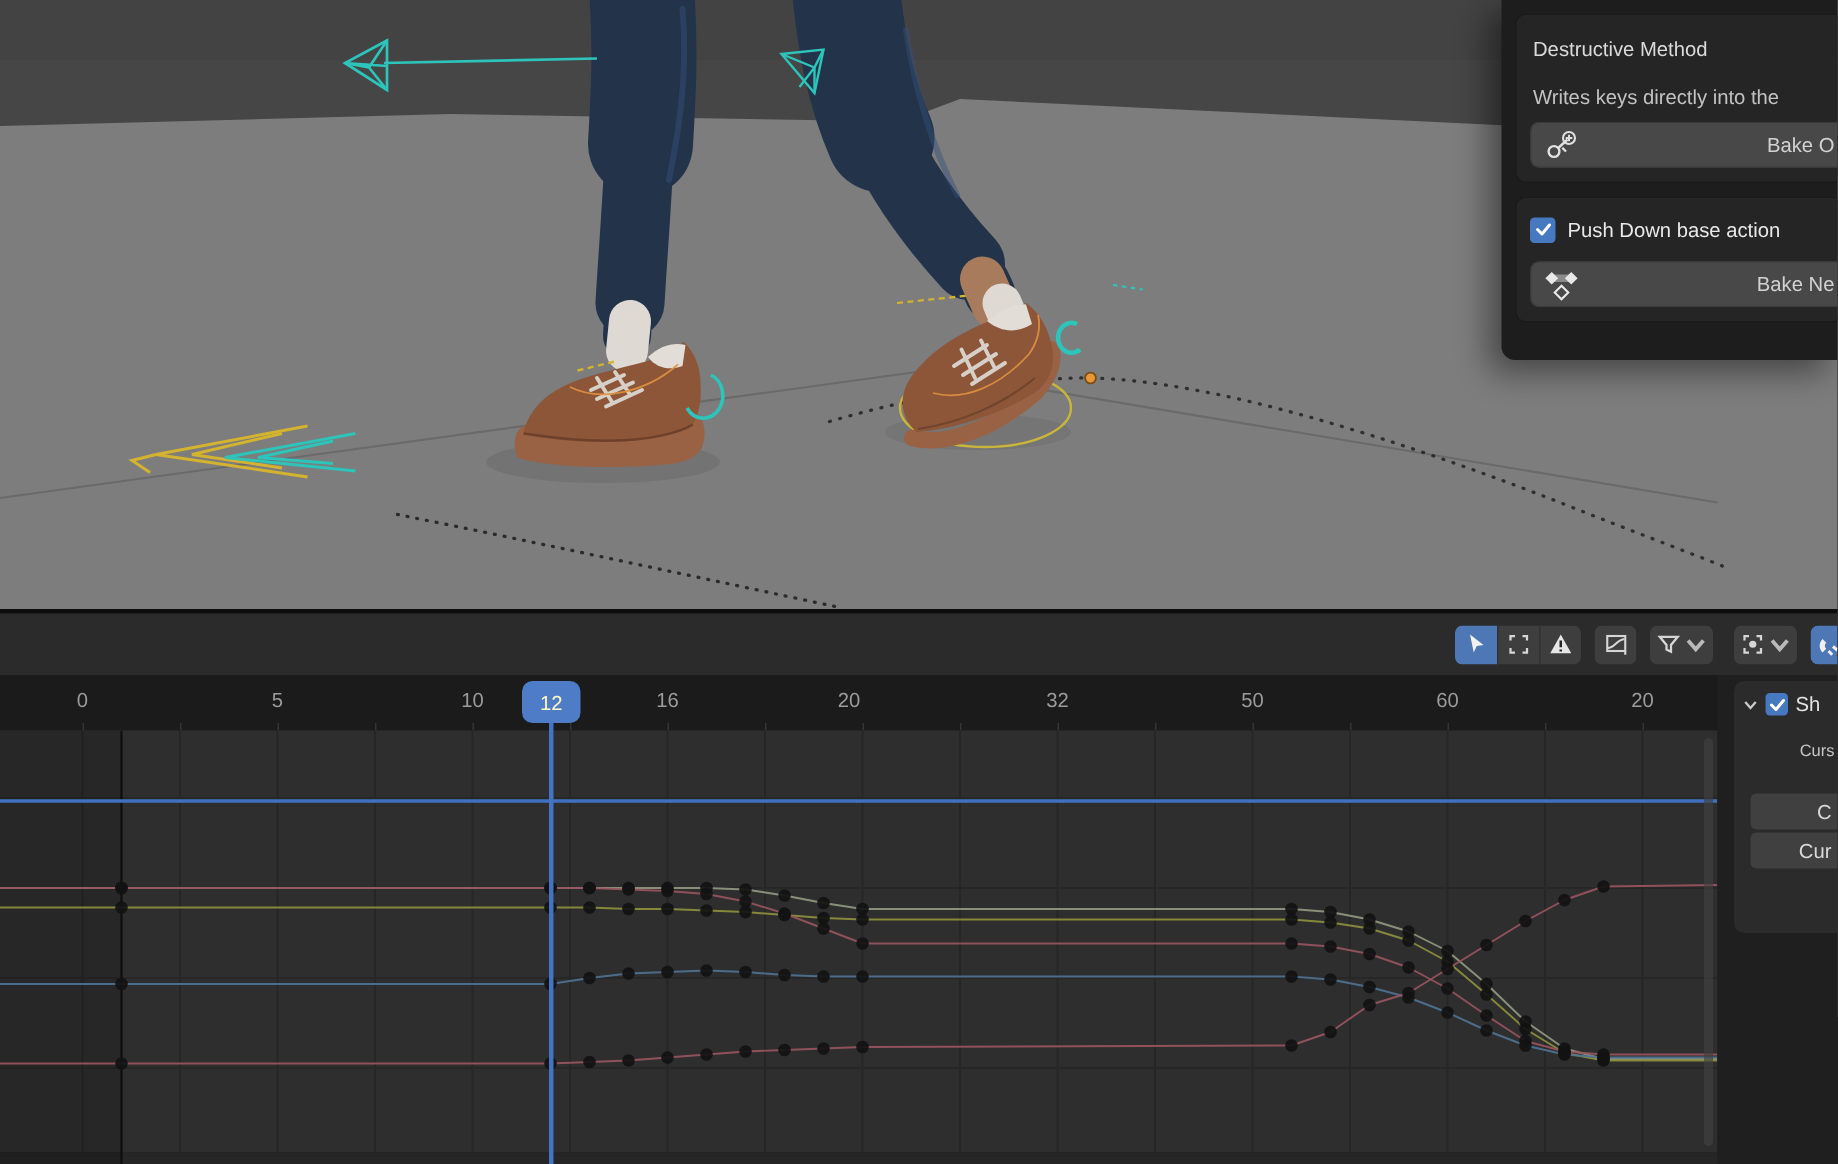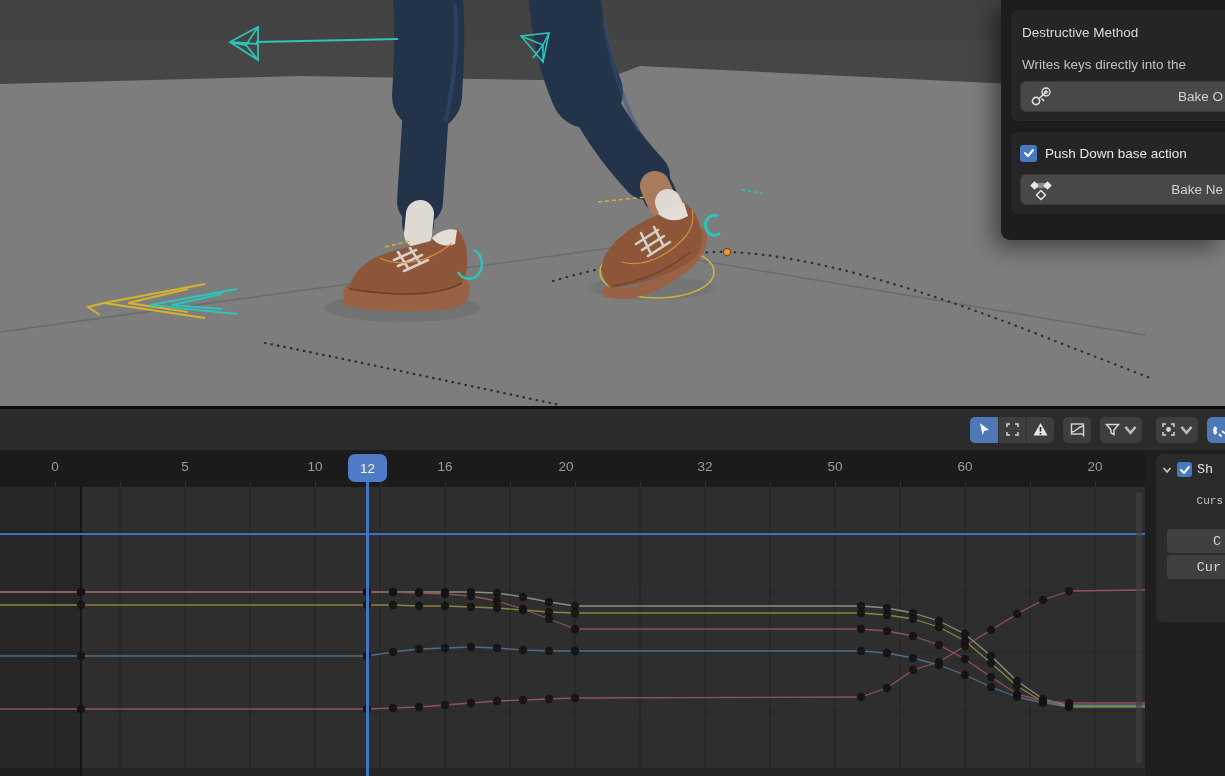"Sh" #gside { font-family: Liberation Mono, monospace -> none }
